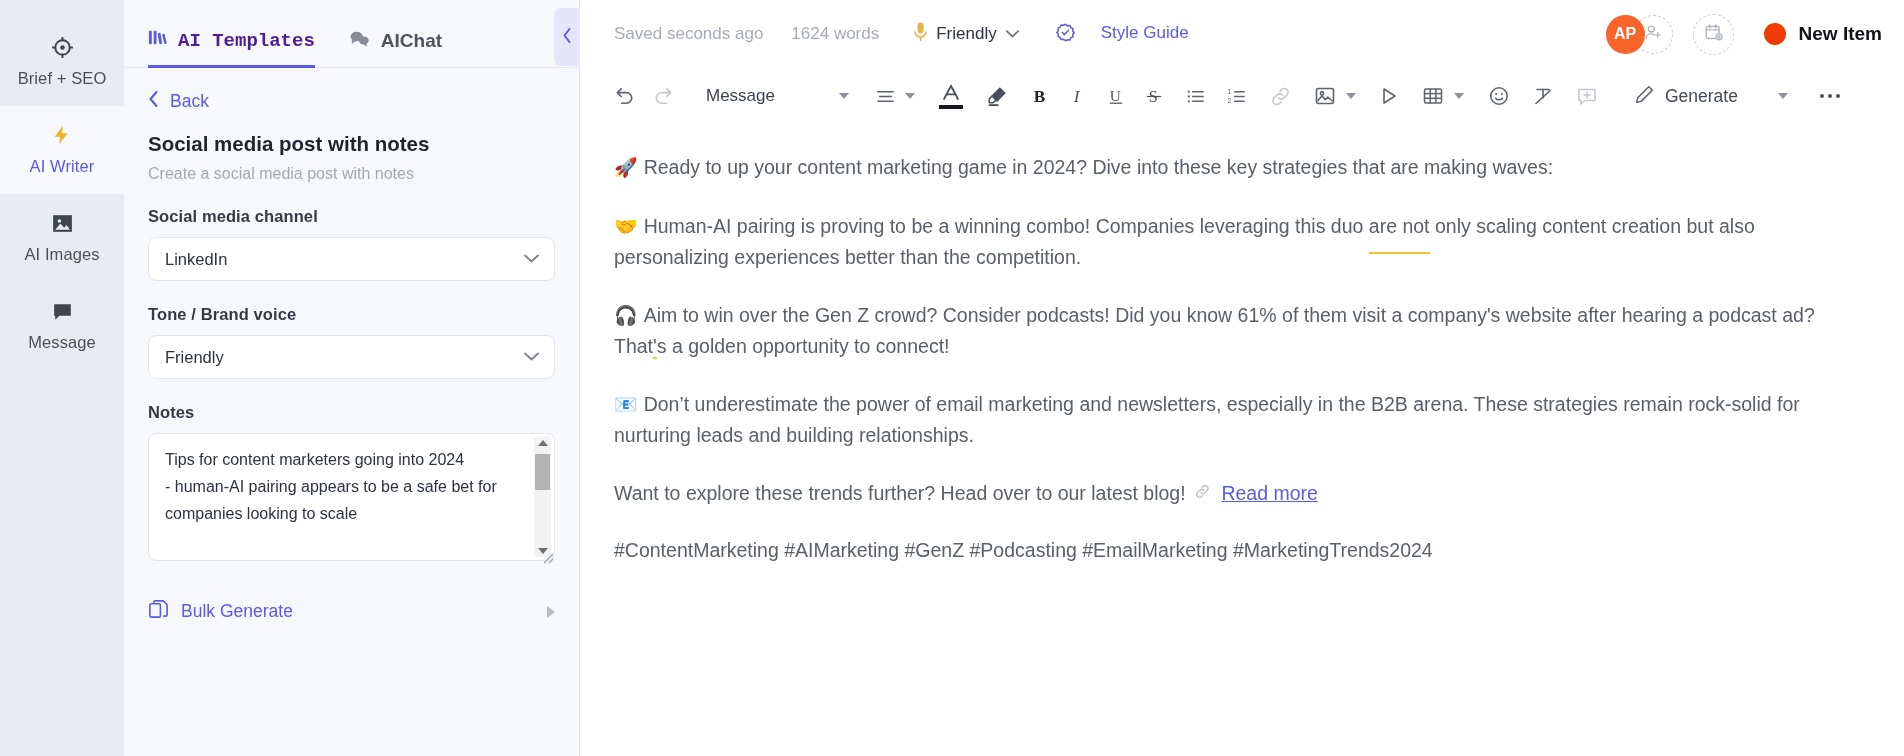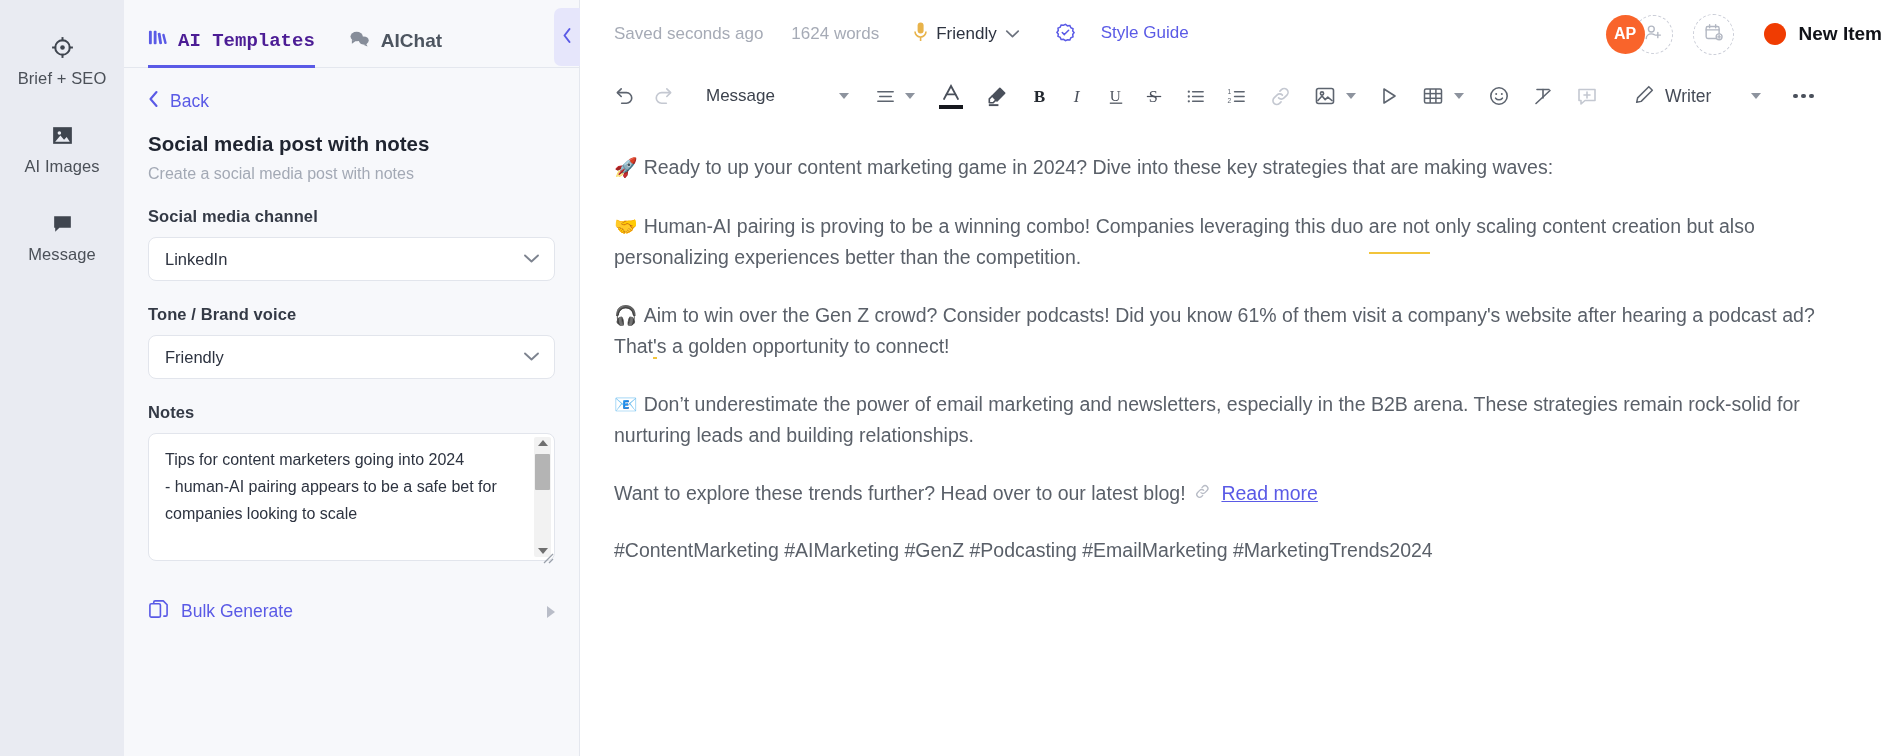"Writer" span.editing-label { text: Writer -> Generate }
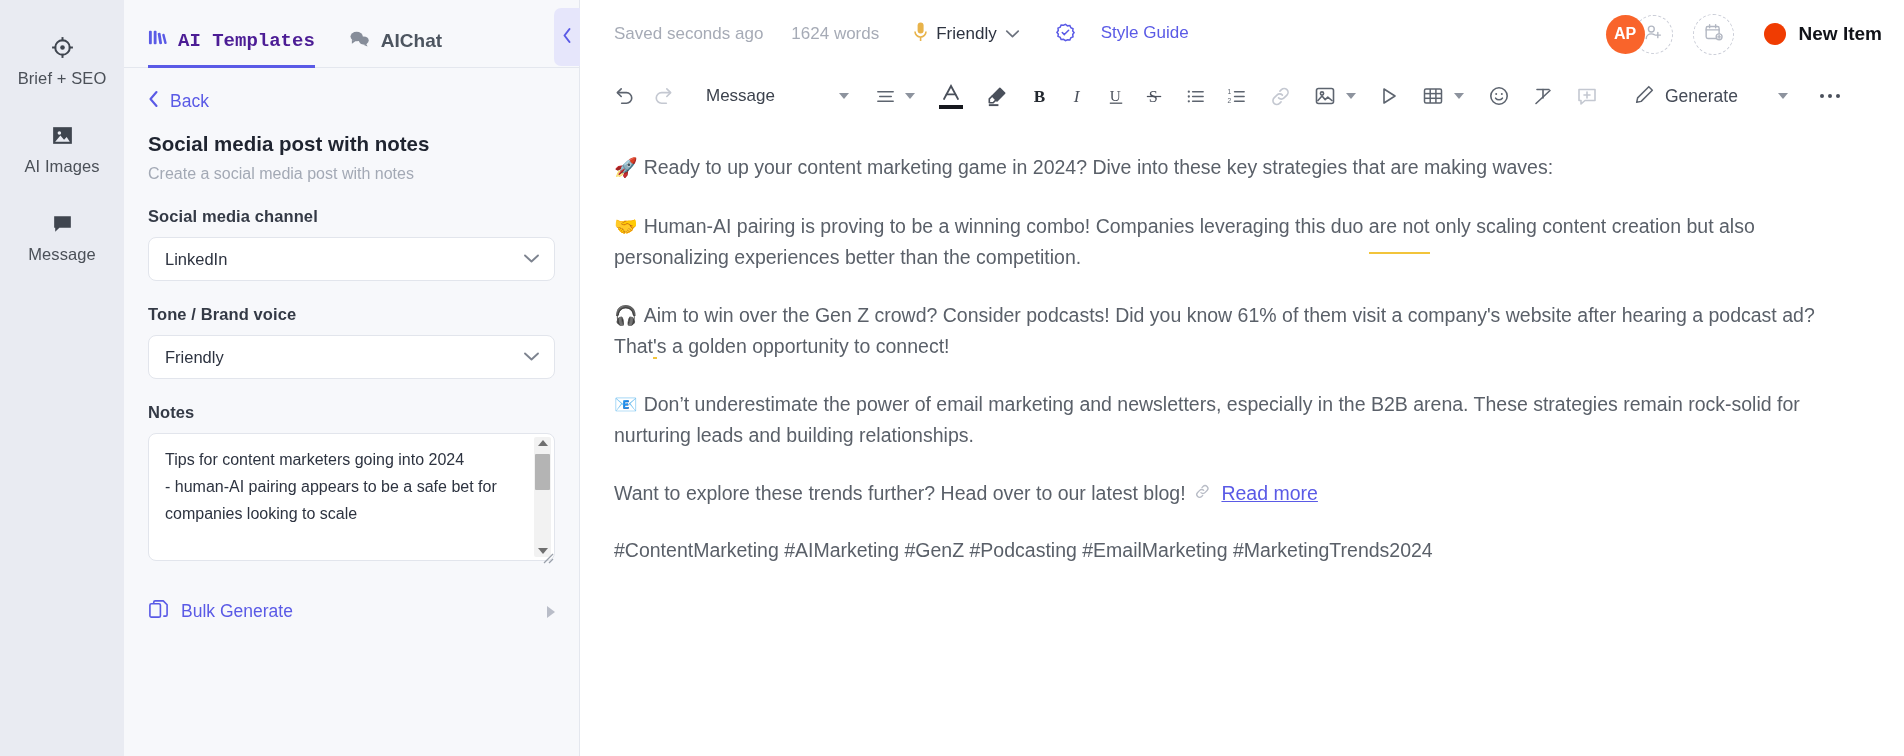"AI Writer" div.rail-item { html: none -> <div> <span> <svg> <path></path> </svg> </span> <span>AI Writer</span> </div> }
